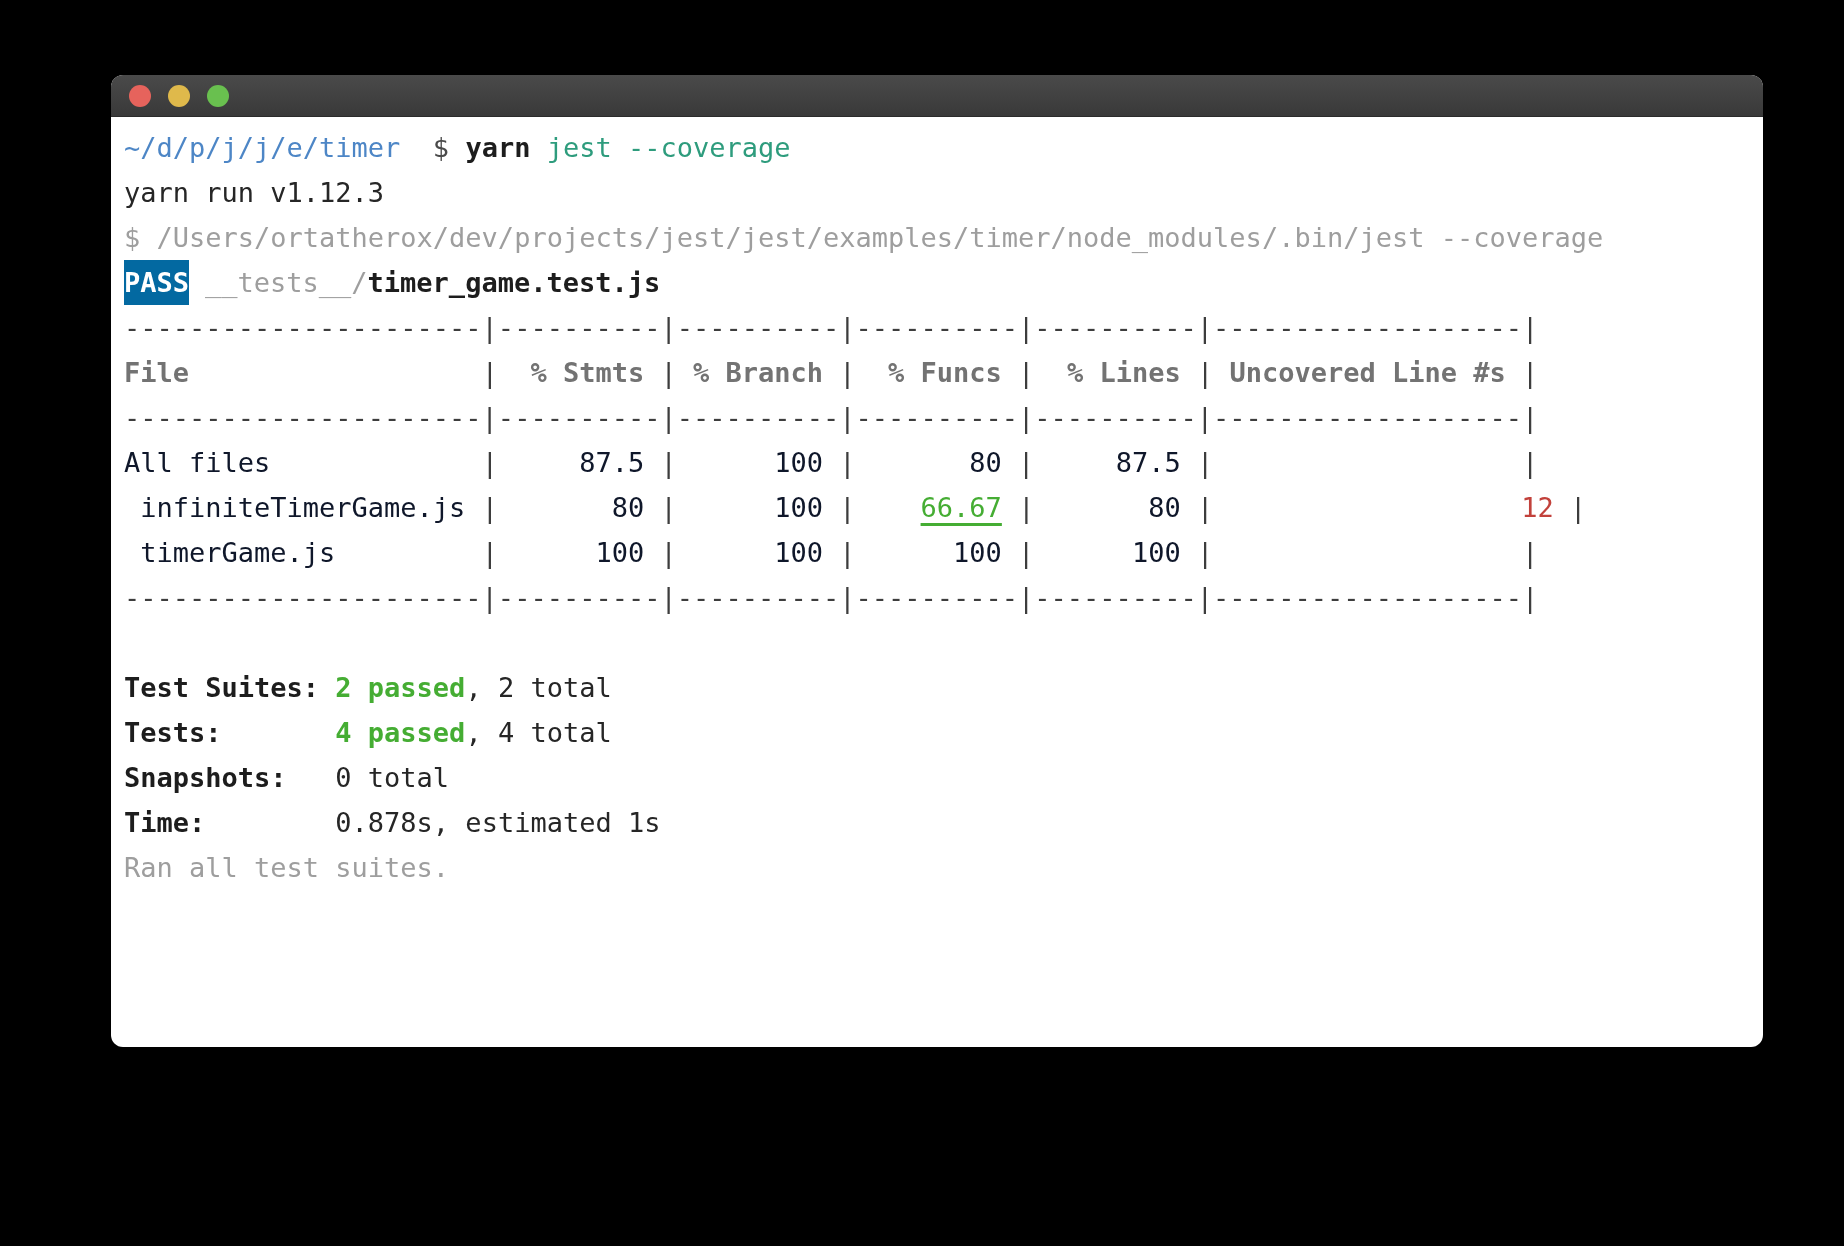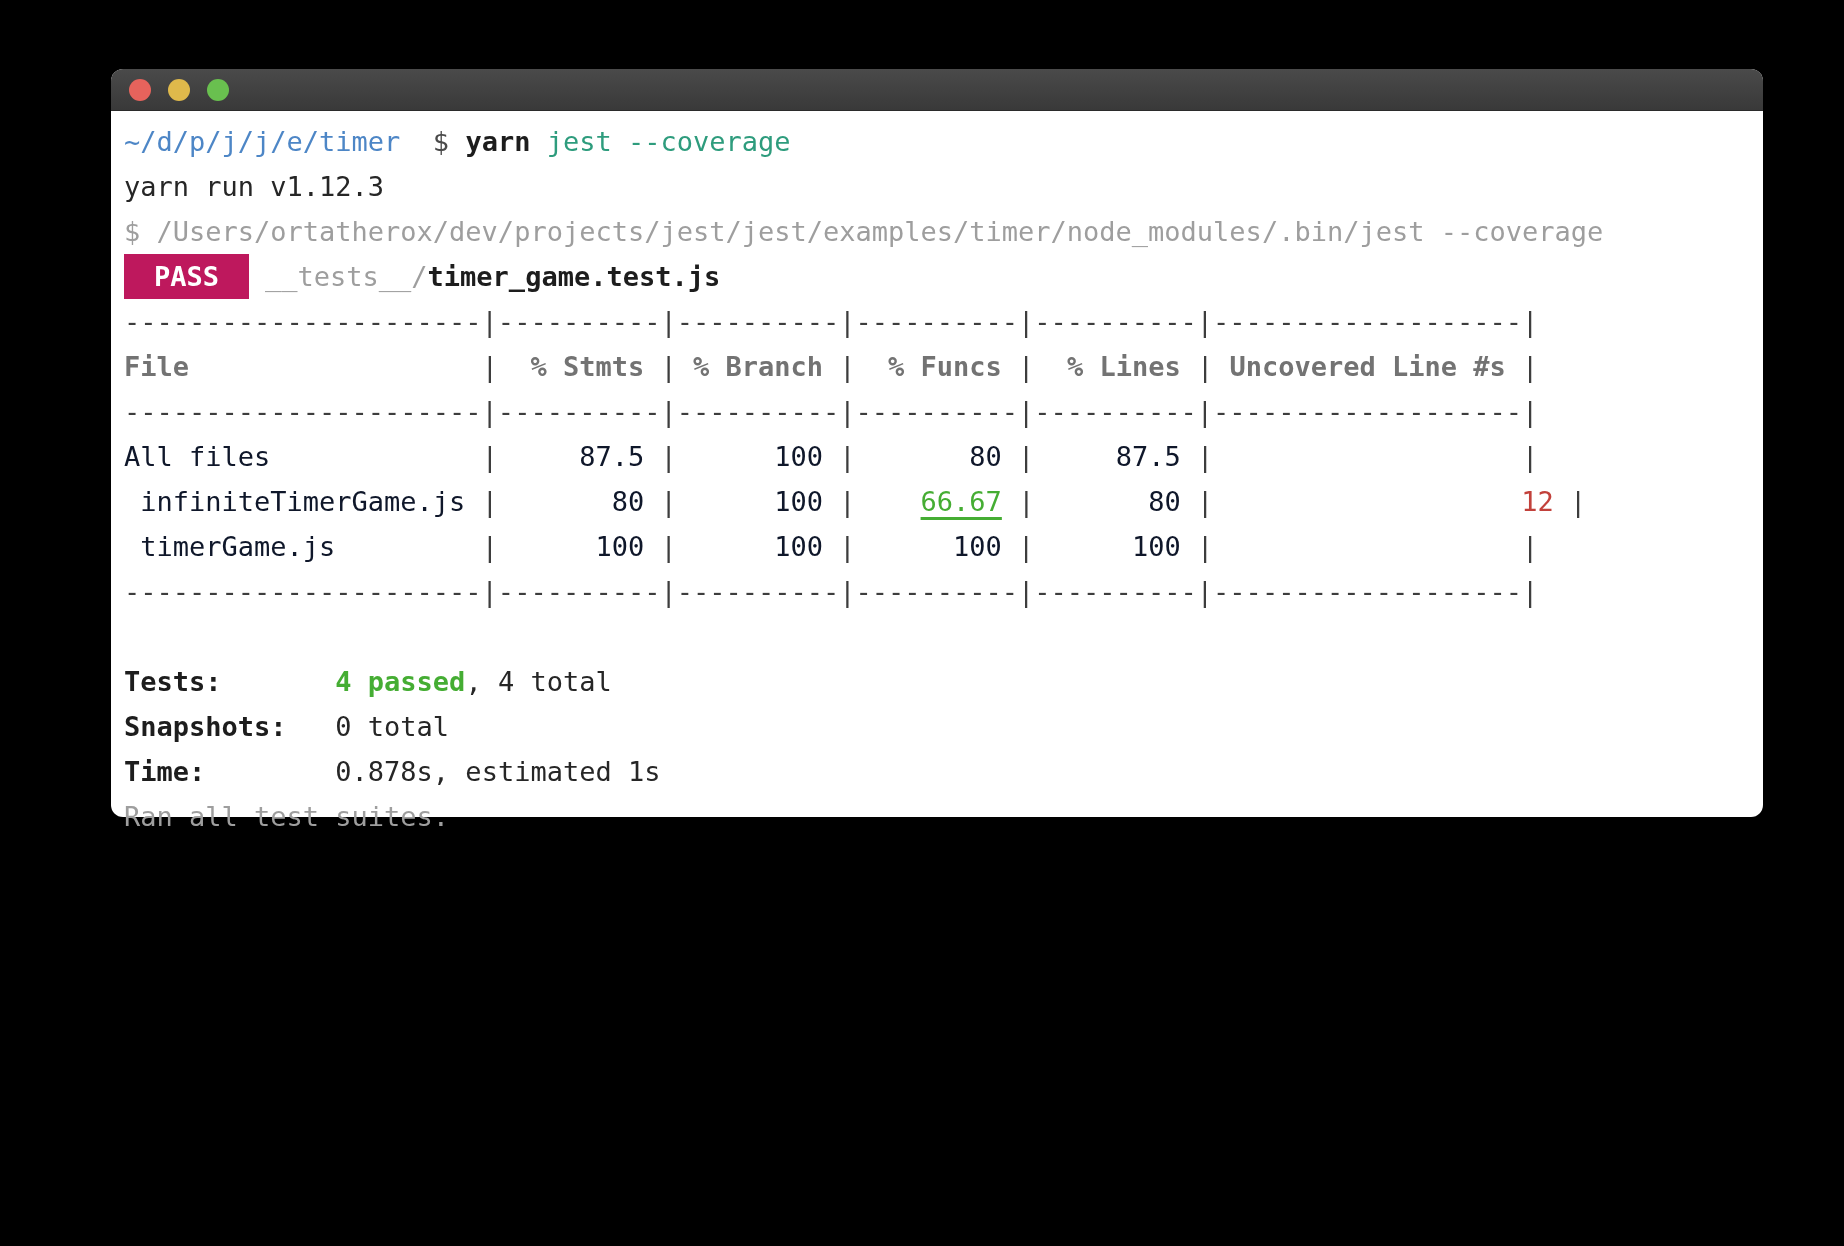"~/d/p/j/j/e/timer $ yarn jest --coverage" .window { height: 748px -> 972px; top: 69px -> 75px }
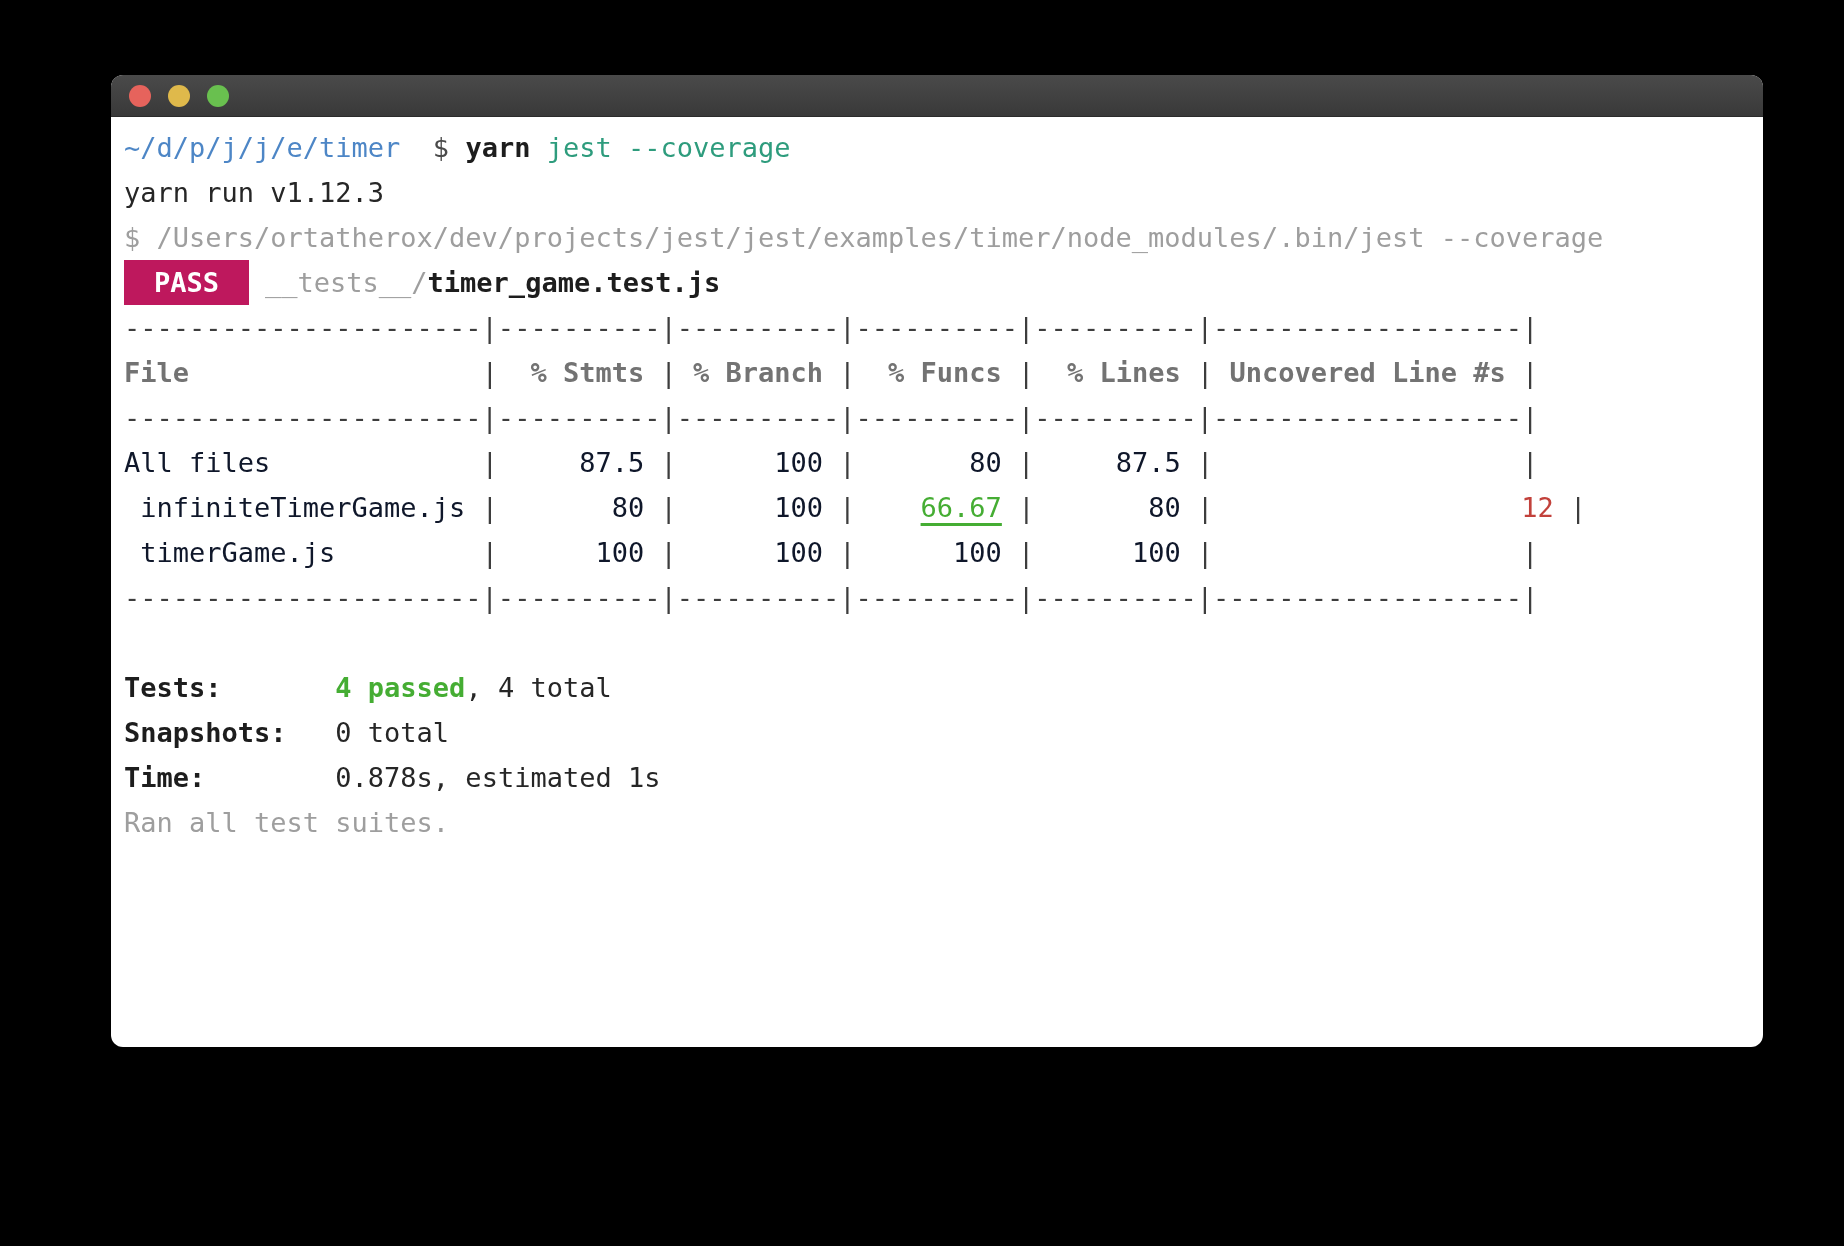"PASS" .s-badge { background: #be185d -> #0369a1; padding: 0 30px -> 0 0 }
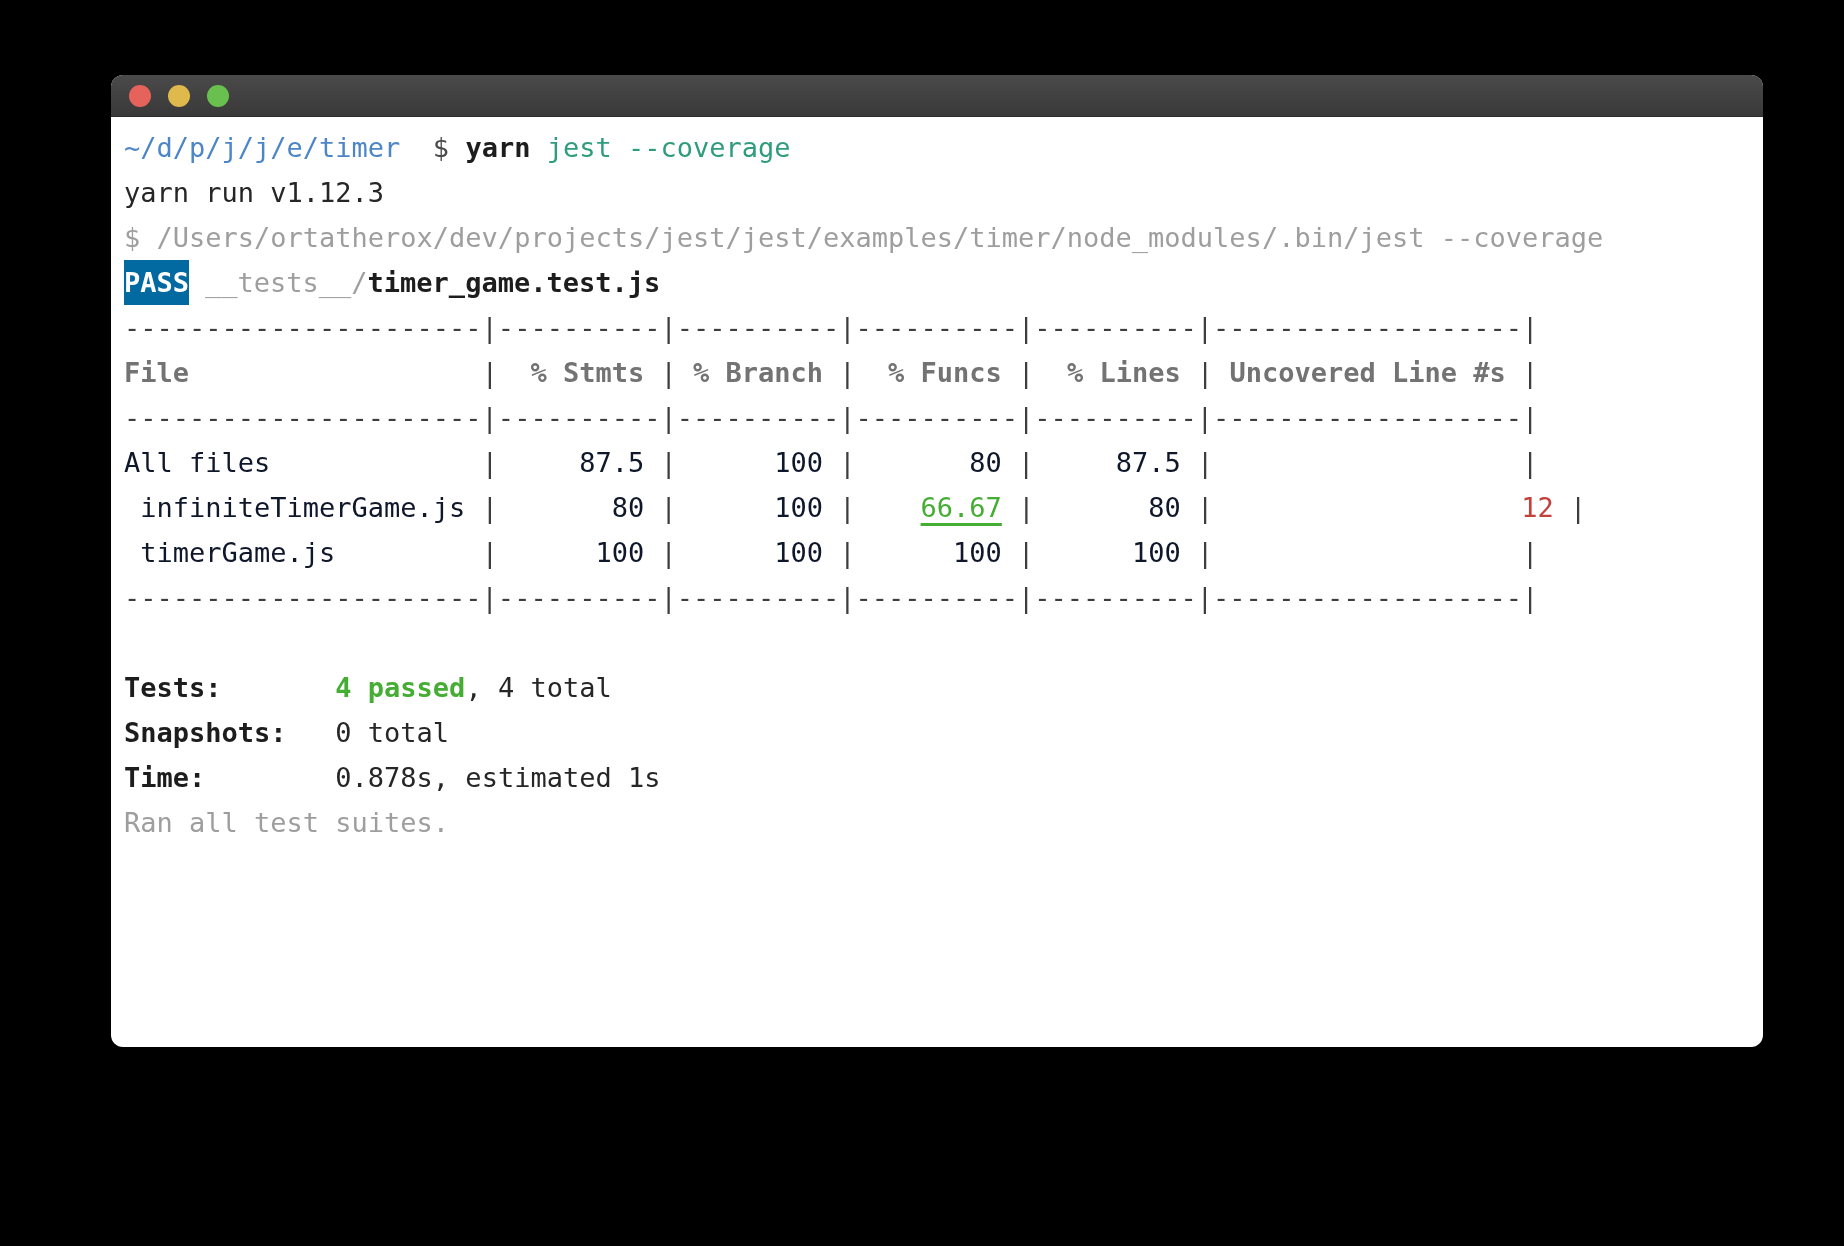"Test Suites: 2 passed, 2" div.line { html: none -> <div><span>Test Suites: </span><span>2 passed</span><span>, 2 total</span></div> }
